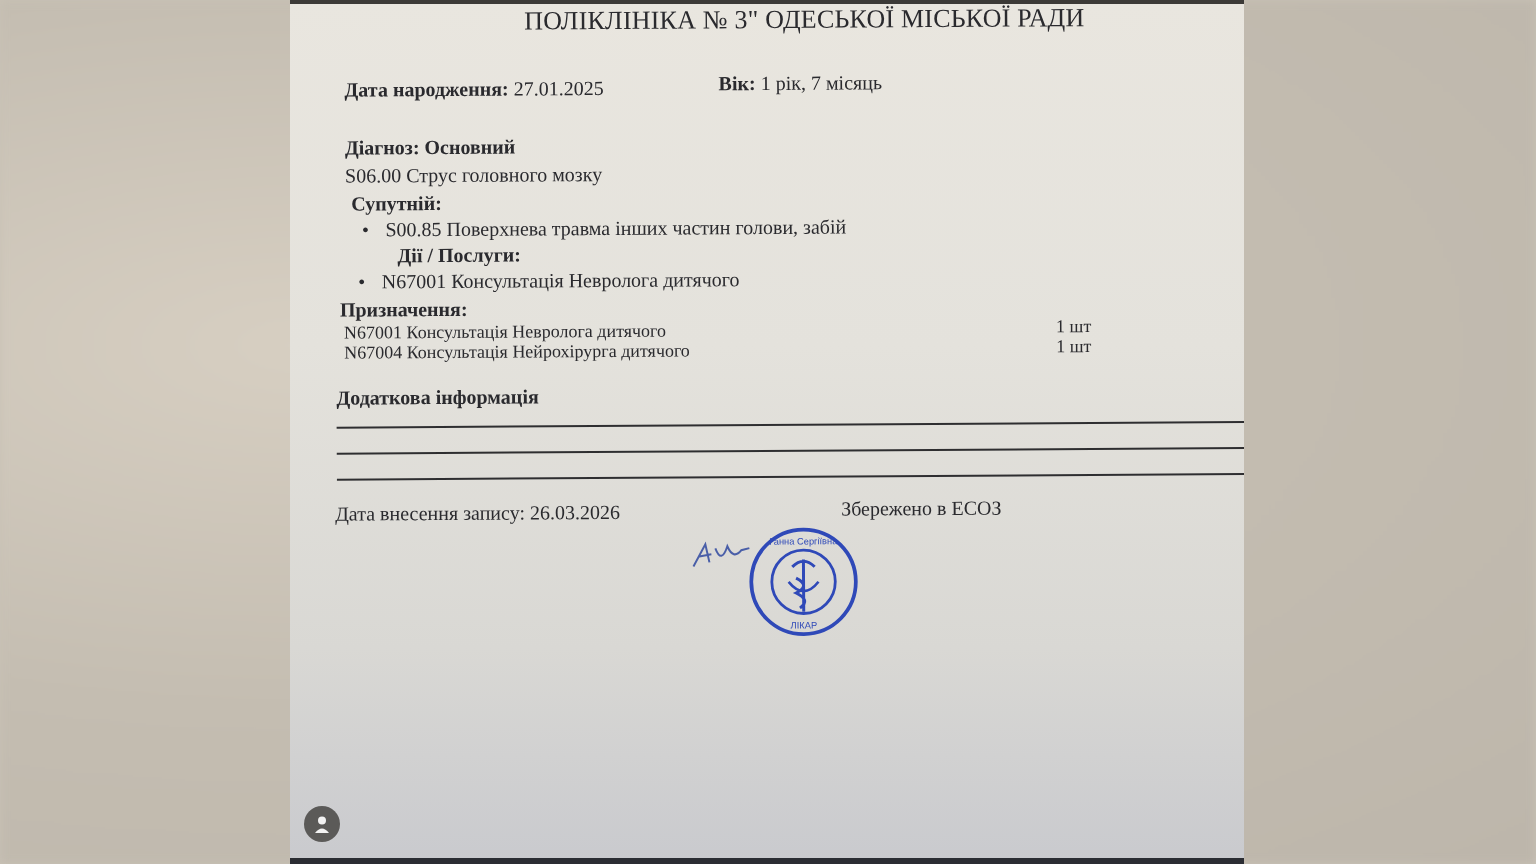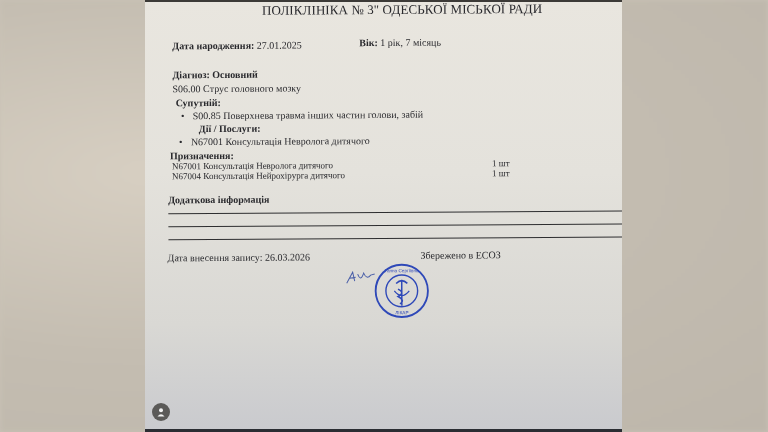"1 шт" .qty { margin-left: none -> 36px }
